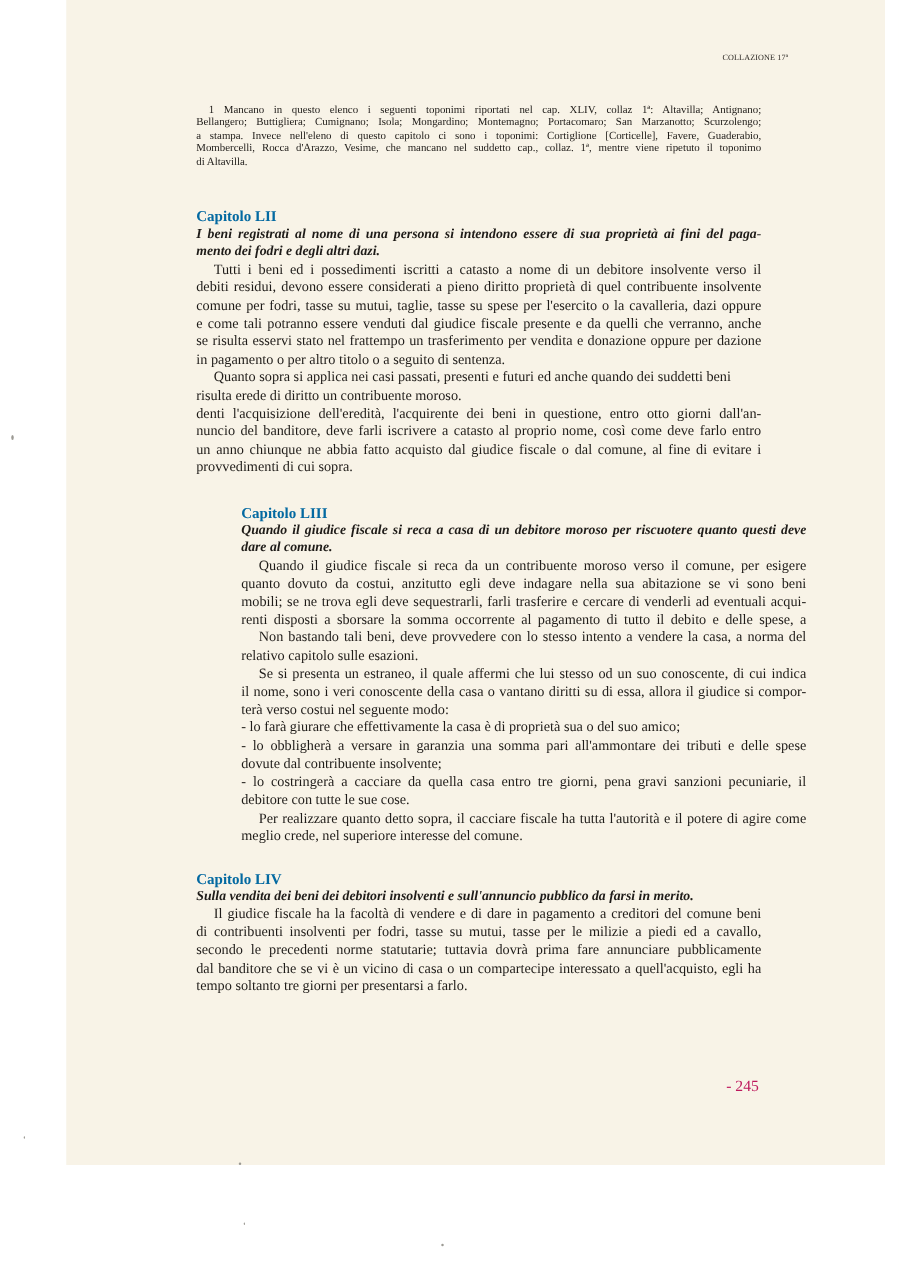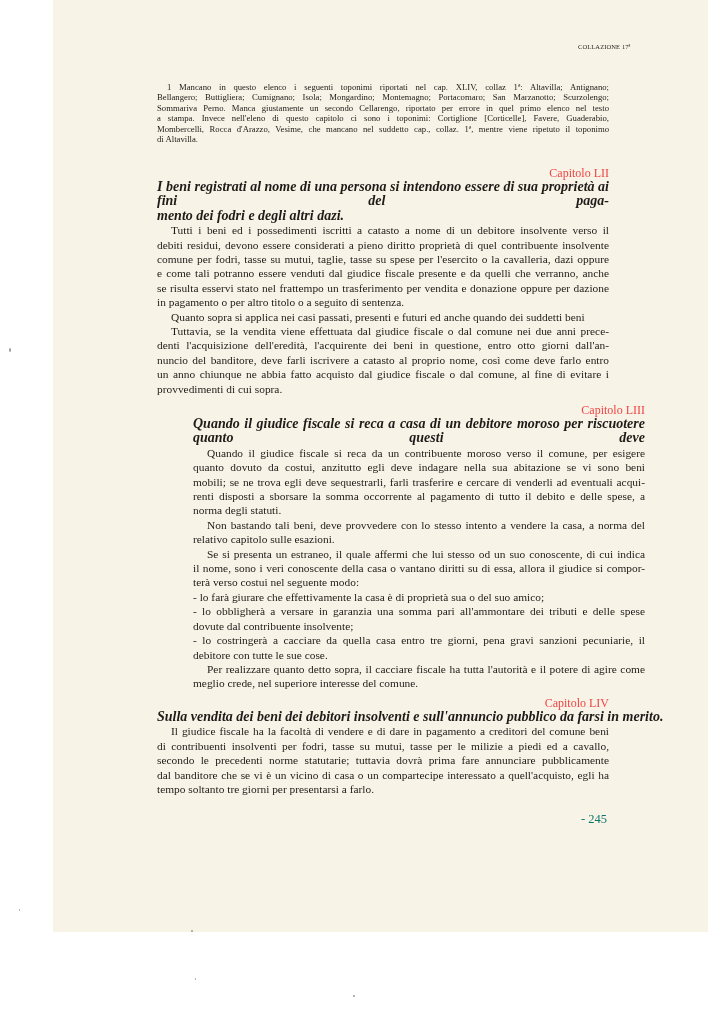"Sommariva Perno. Manca giustamente un" span.line { html: <span>Sommariva Perno. Manca giustamente un secondo Cellarengo, riportato per errore in quel primo elenco nel testo</span> -> none }
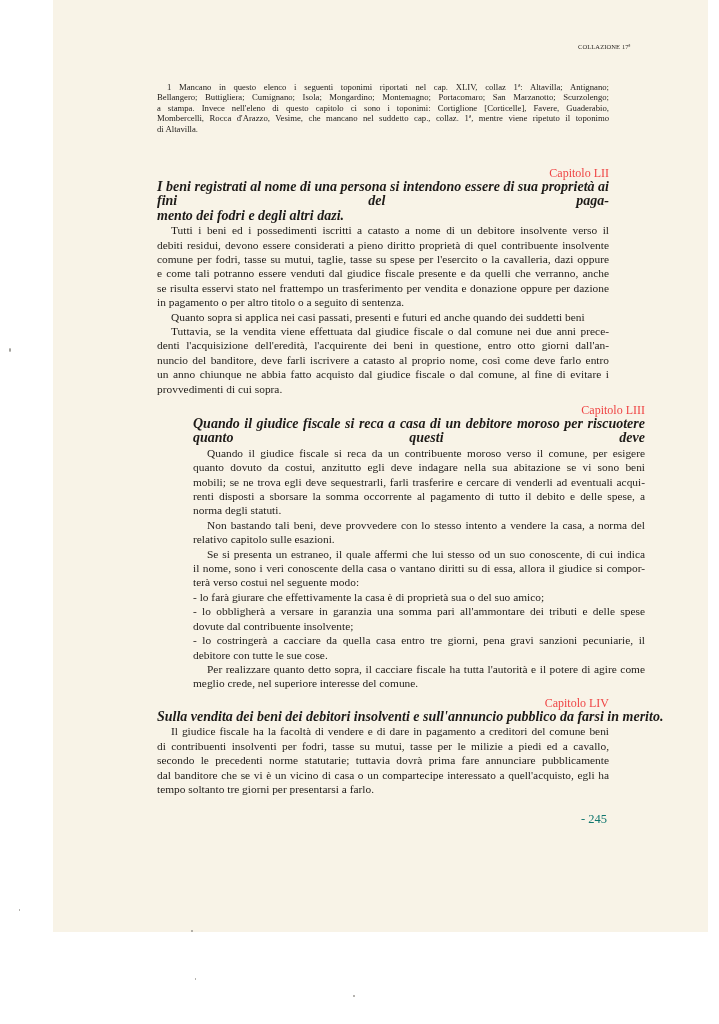"Capitolo LII" .chapter-title { color: #ef4444 -> #0369a1; font-weight: normal -> bold; text-align: right -> left }
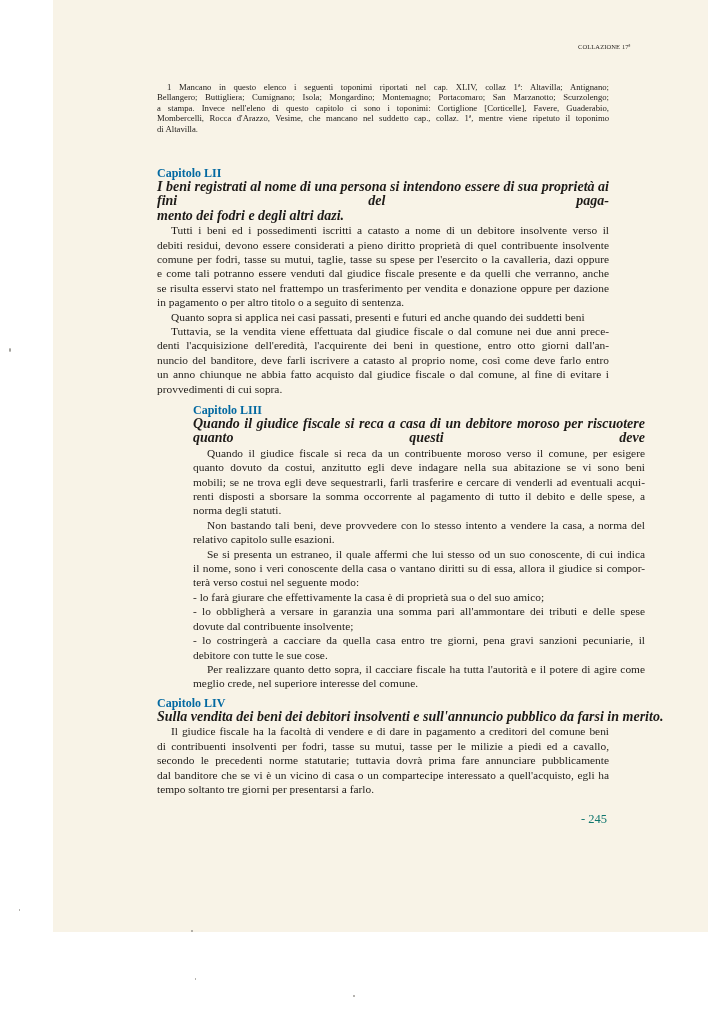"I beni registrati al nome" .chapter-subtitle { font-size: 14px -> 11px }
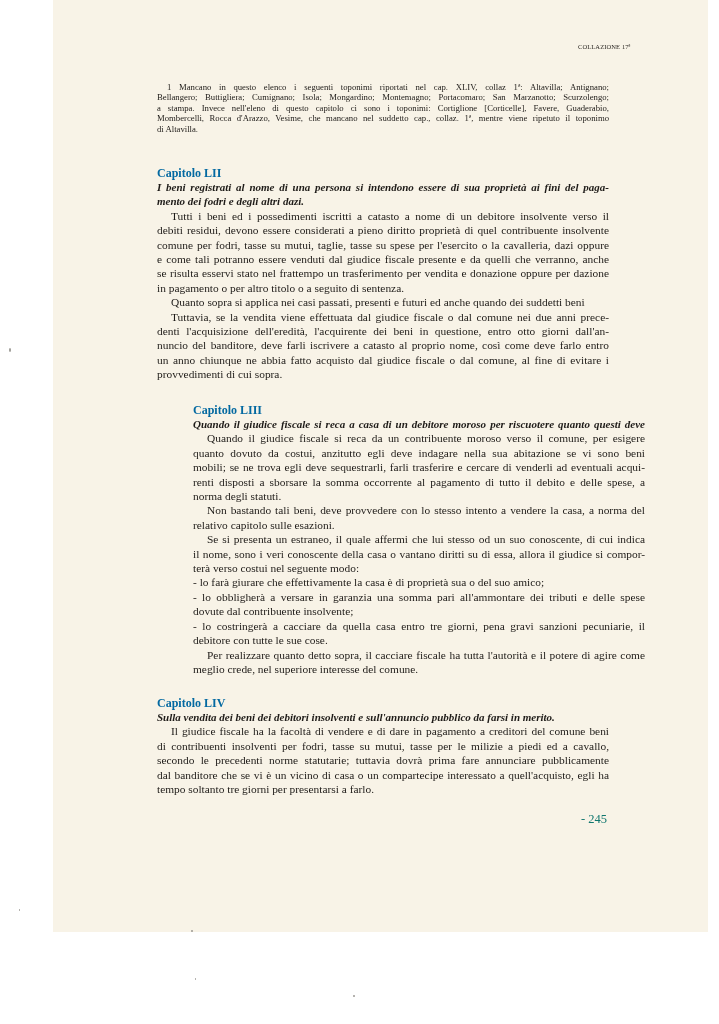"risulta erede di diritto un" span.line { html: none -> <span>risulta erede di diritto un contribuente moroso.</span> }
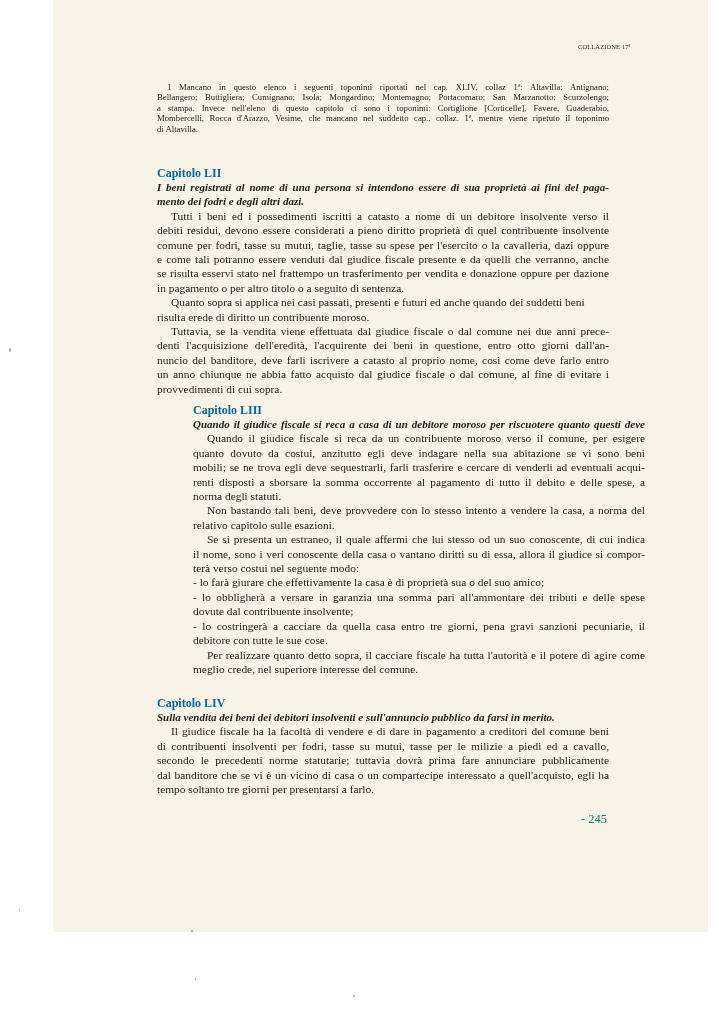"Tuttavia, se la vendita viene" span.line { html: <span>Tuttavia, se la vendita viene effettuata dal giudice fiscale o dal comune nei due anni prece-</span> -> none }
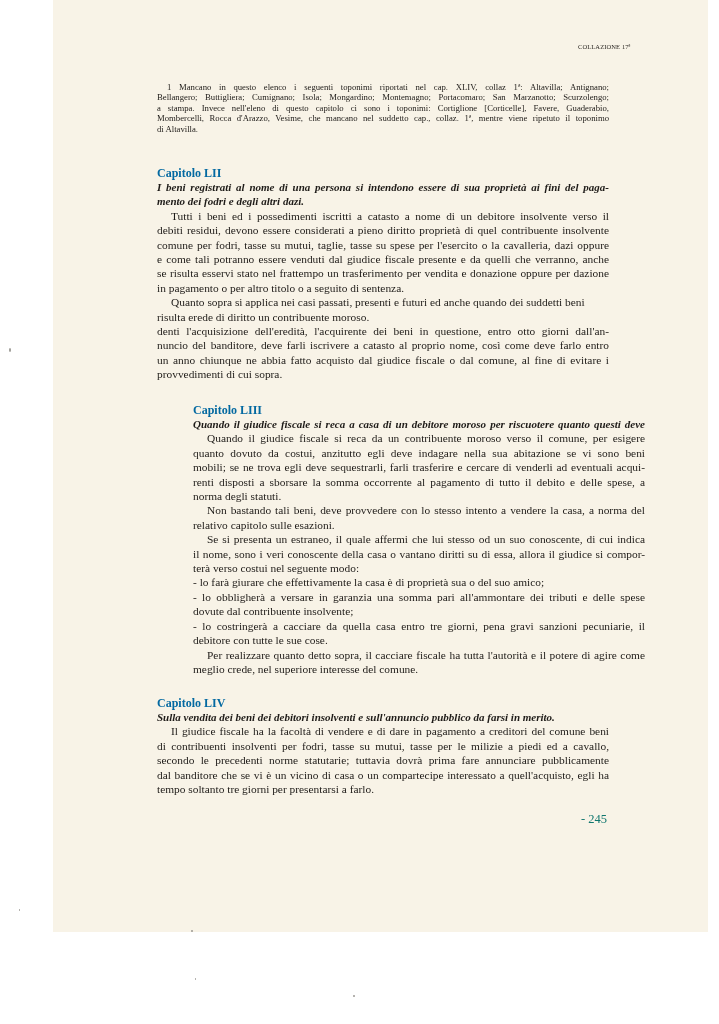"dare al comune." span.line { html: none -> <span>dare al comune.</span> }
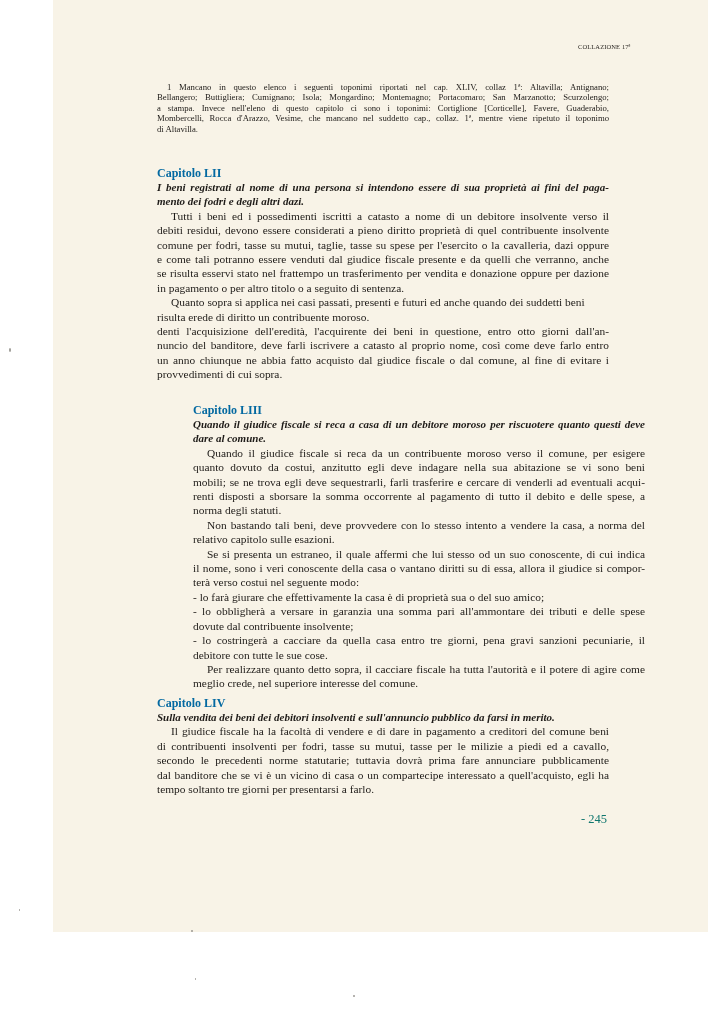"norma degli statuti." span.line { html: <span>norma degli statuti.</span> -> none }
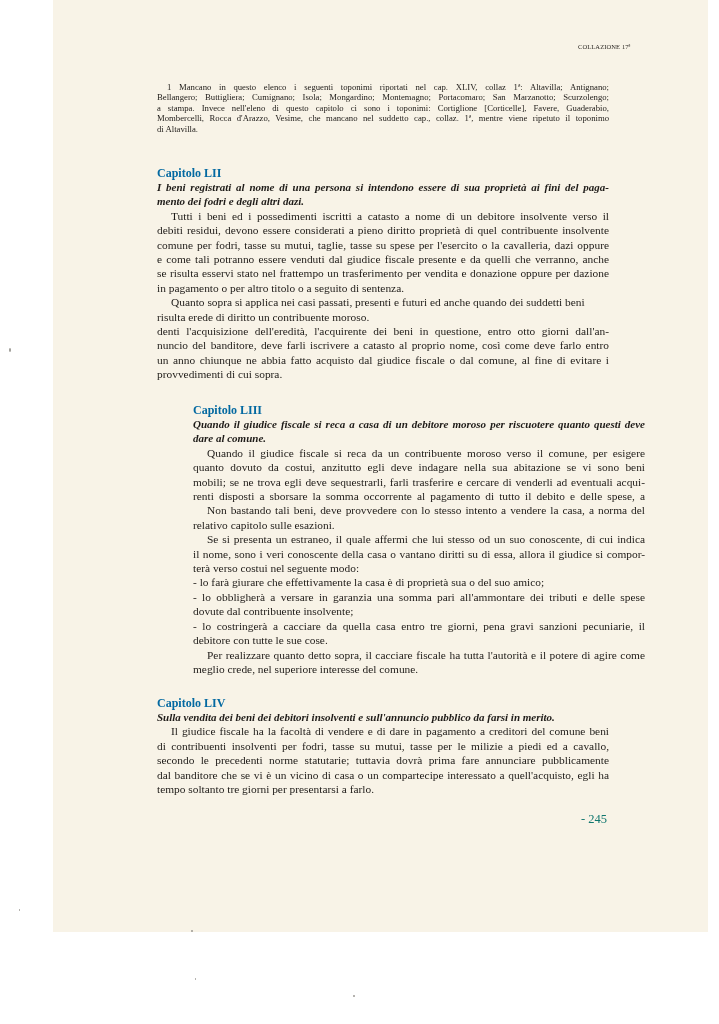"- 245" .page-number { color: #0f766e -> #be185d; top: 812px -> 862px }
